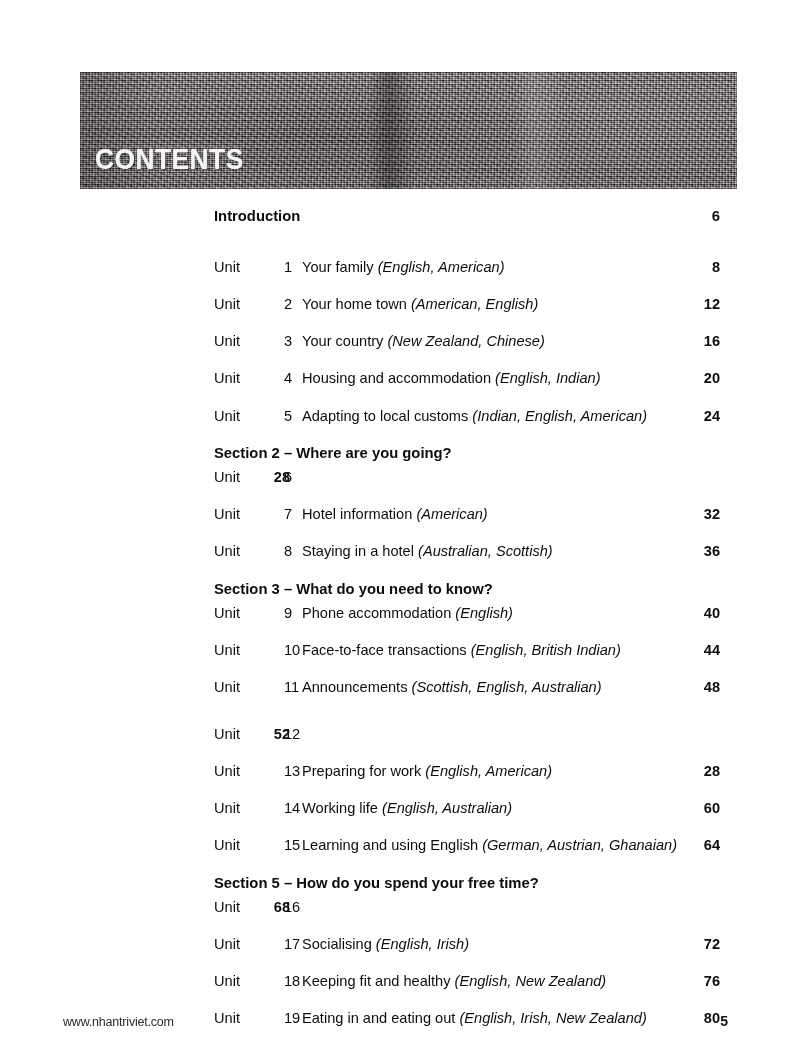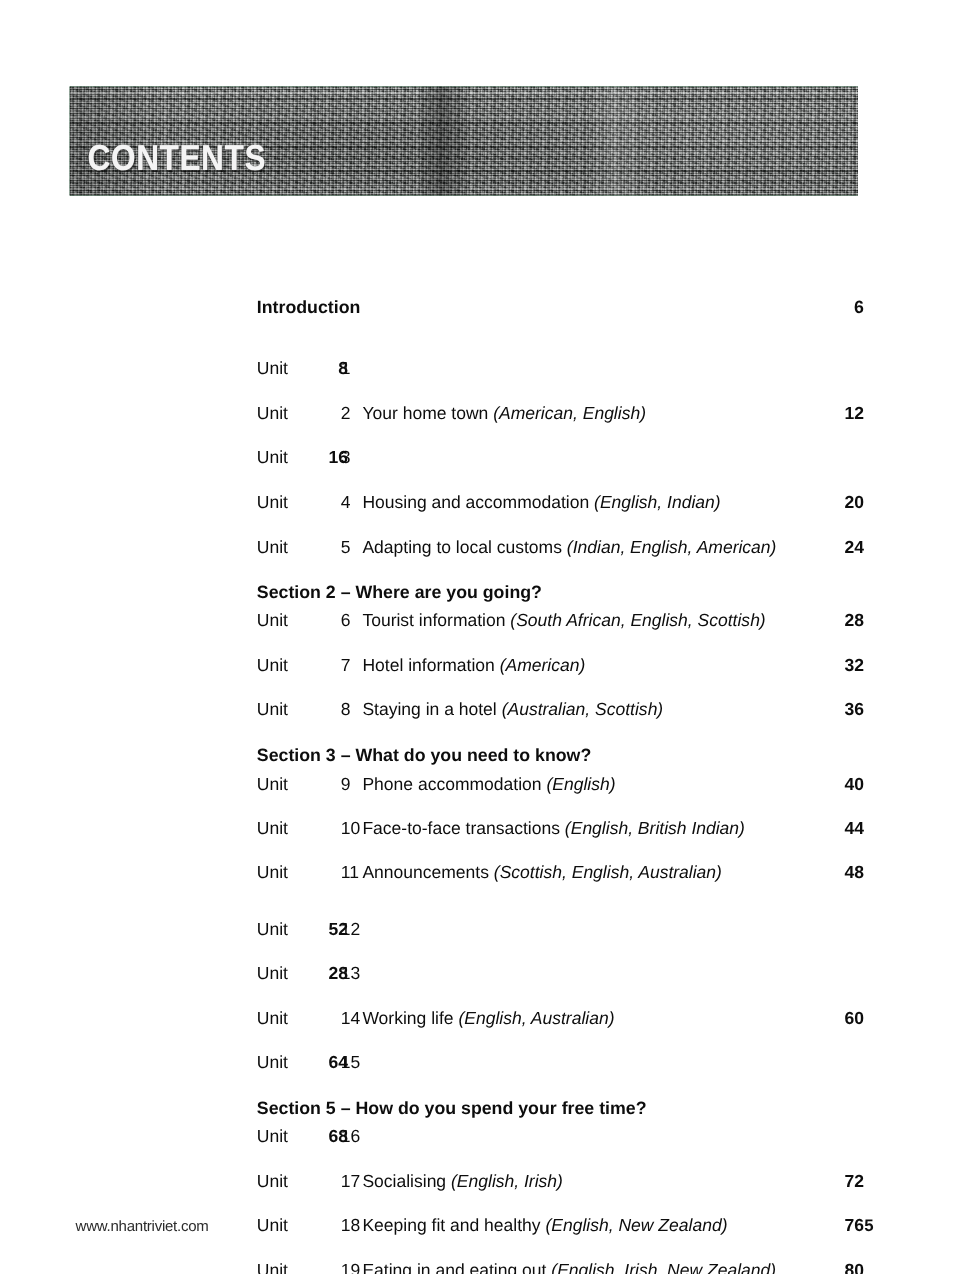"CONTENTS" #banner { background: #14532d -> #be185d; height: 91px -> 117px; left: 58px -> 80px }
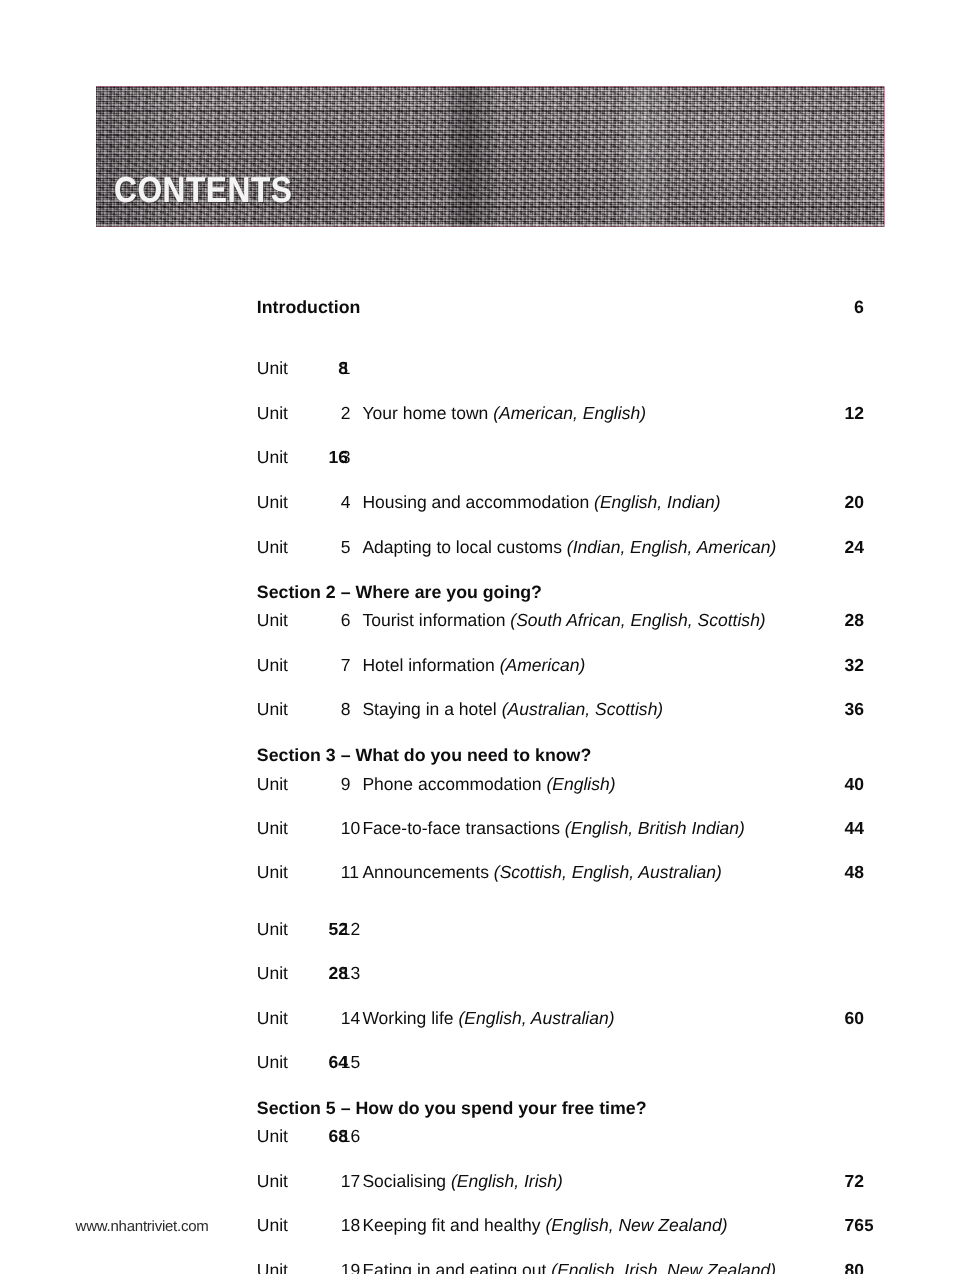"Introduction" .entry { margin-top: 41px -> none }
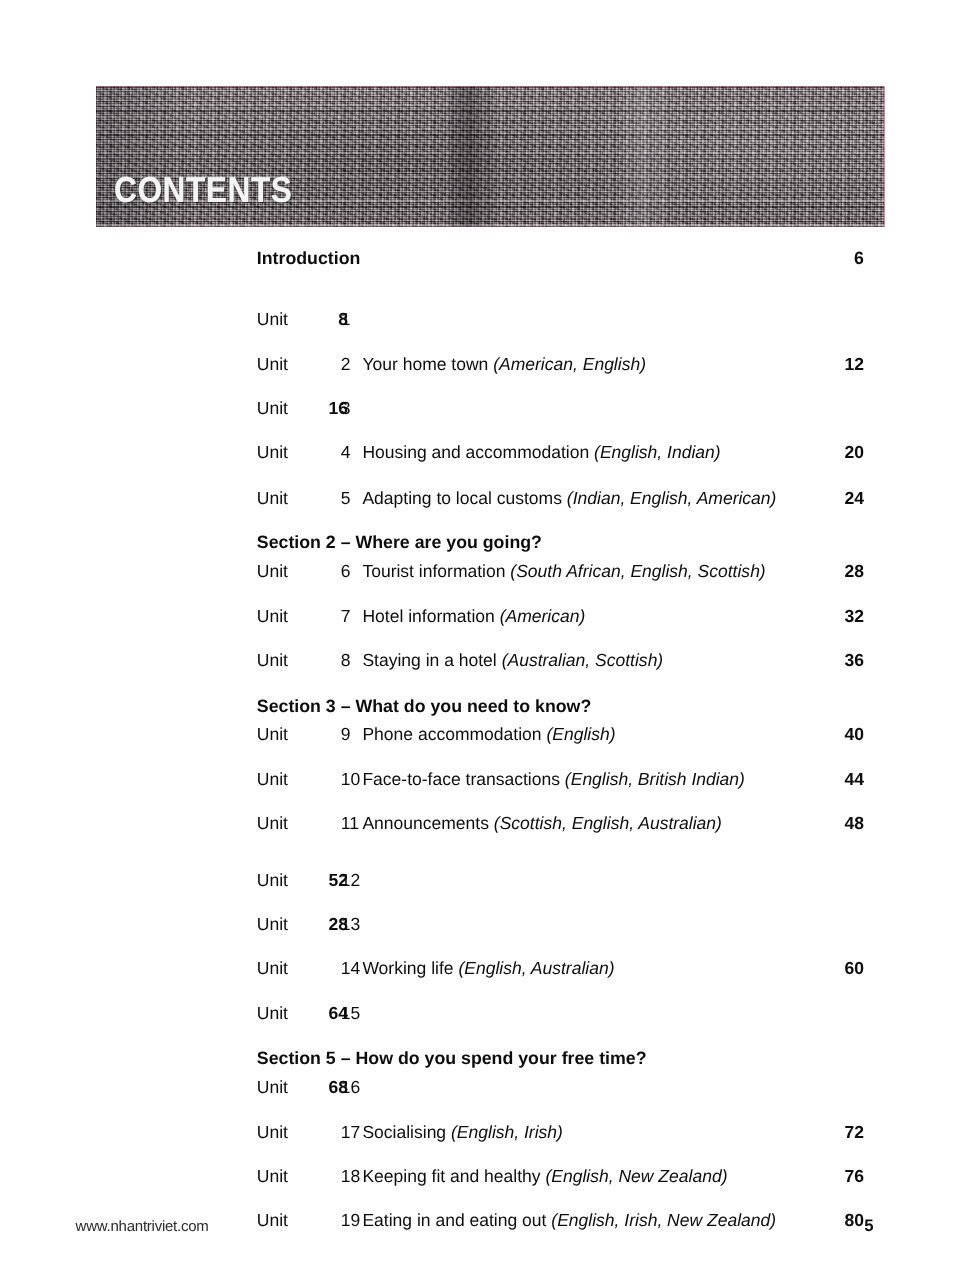"Your family (English, American)" span.col-title { html: none -> <span><span>Your family </span><span>(English, American)</span></span> }
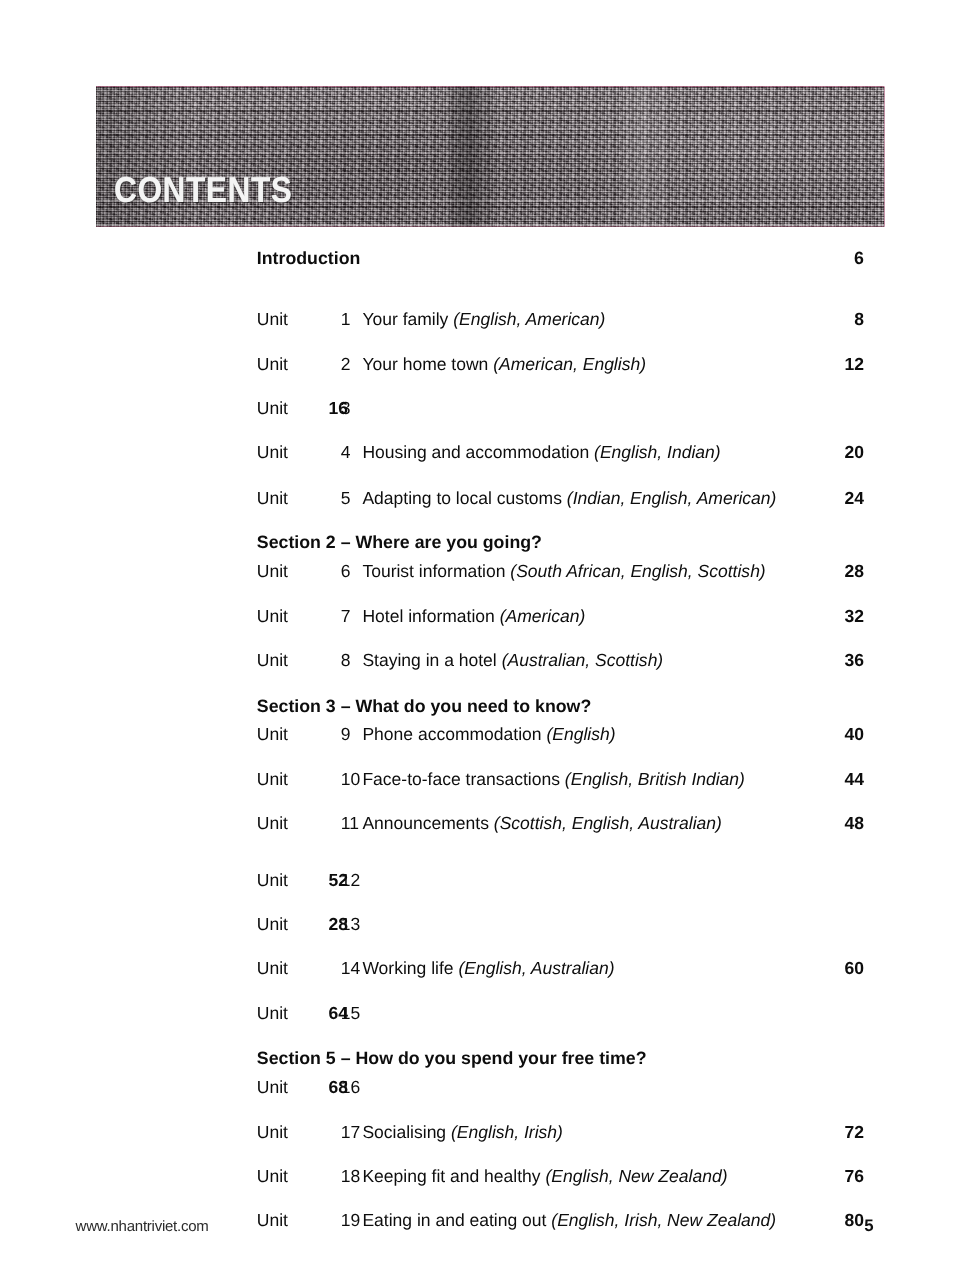"Your country (New Zealand, Chinese)" span.col-title { html: none -> <span><span>Your country </span><span>(New Zealand, Chinese)</span></span> }
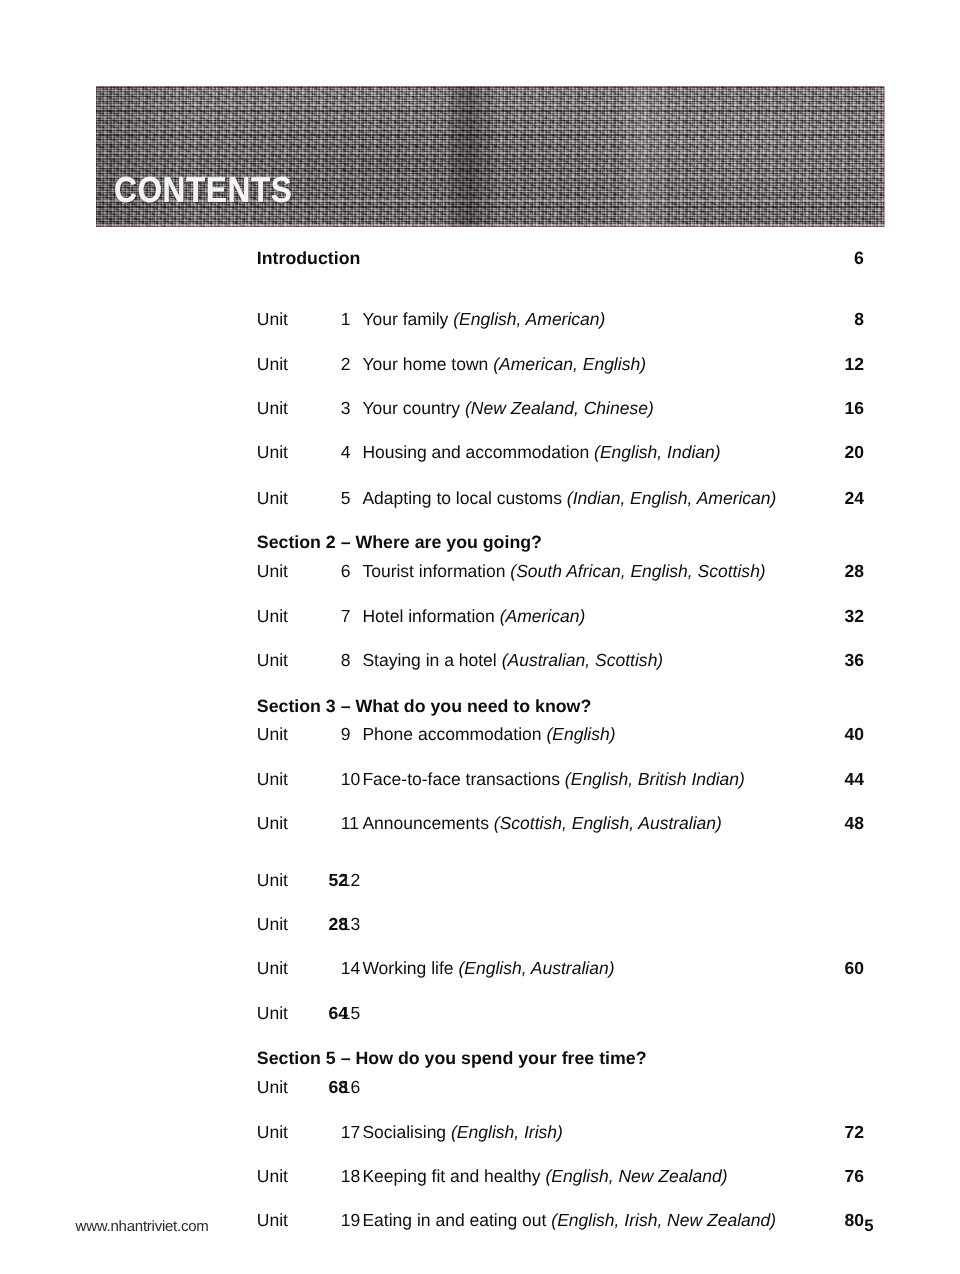"Tourist information (South African," span.col-title { html: <span><span>Tourist information </span><span>(South African, English, Scottish)</span></span> -> none }
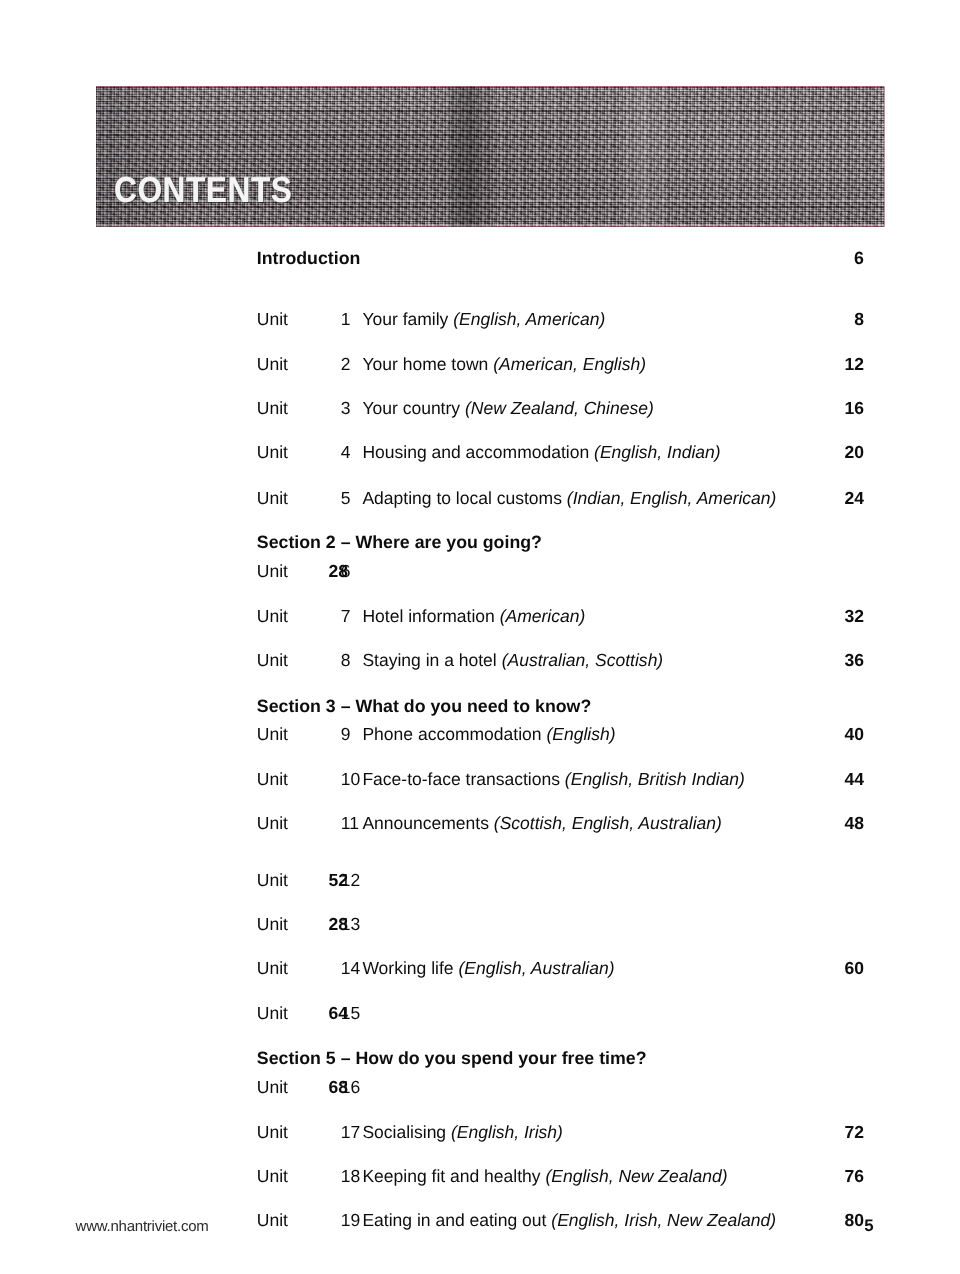"Preparing for work (English, American)" span.col-title { html: none -> <span><span>Preparing for work </span><span>(English, American)</span></span> }
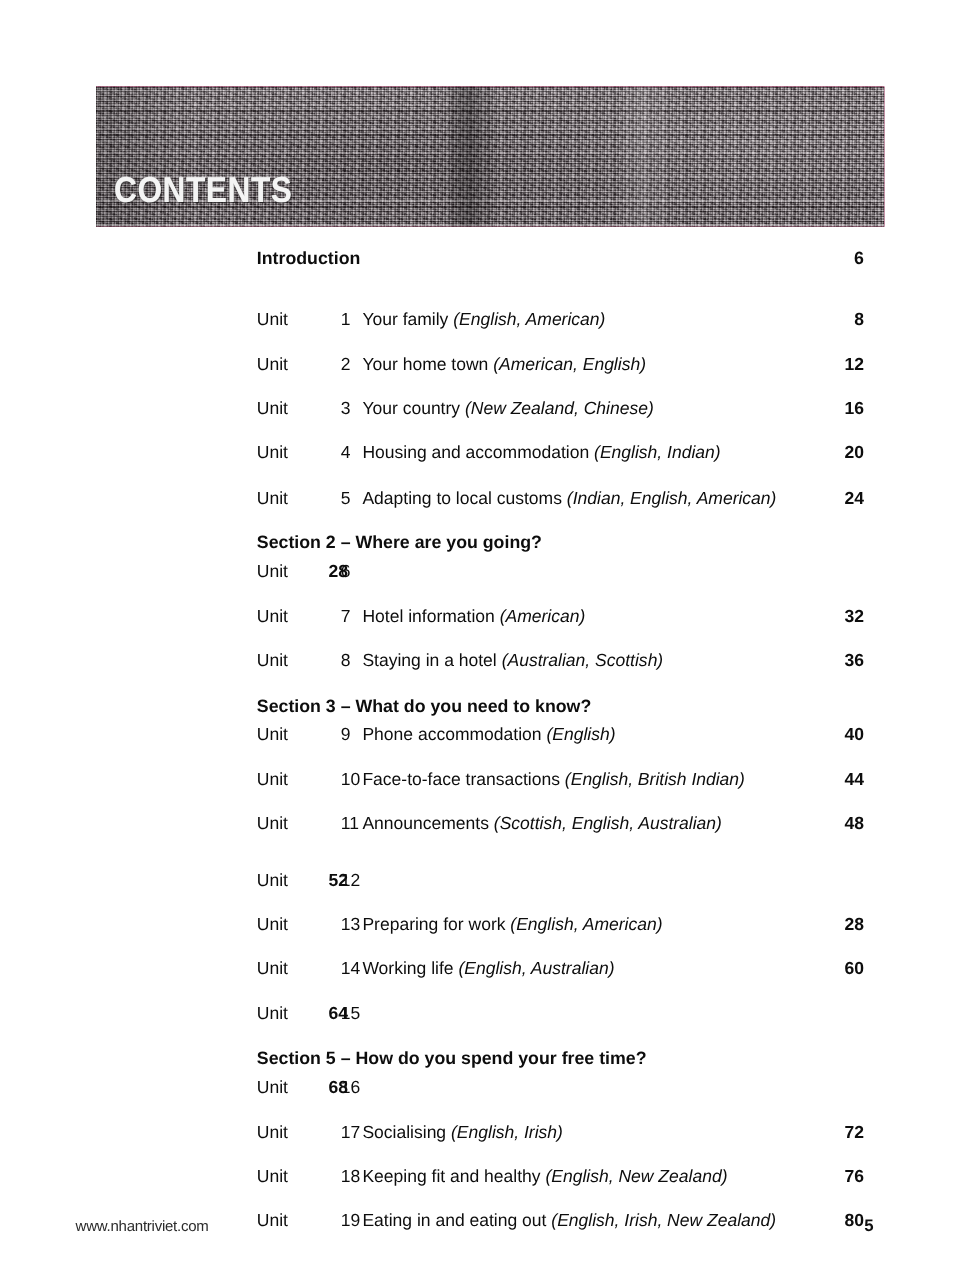"Learning and using English (German," span.col-title { html: none -> <span><span>Learning and using English </span><span>(German, Austrian, Ghanaian)</span></span> }
